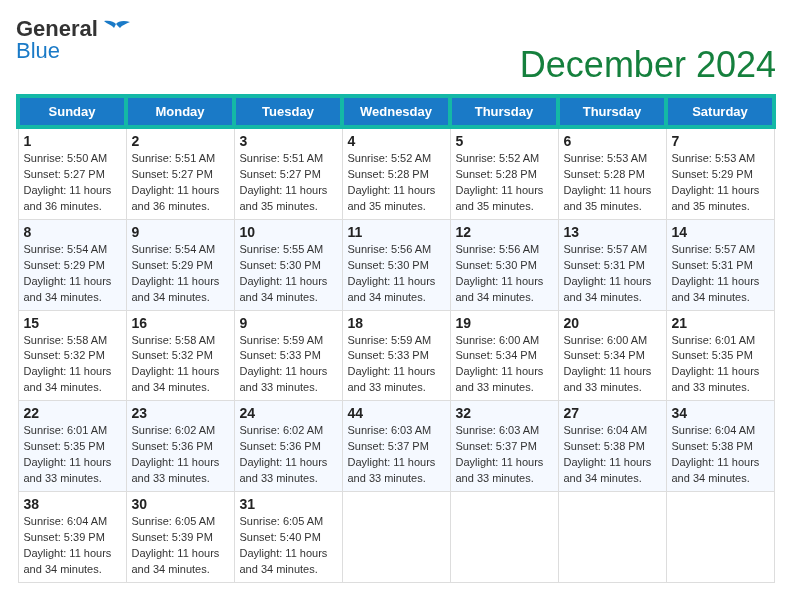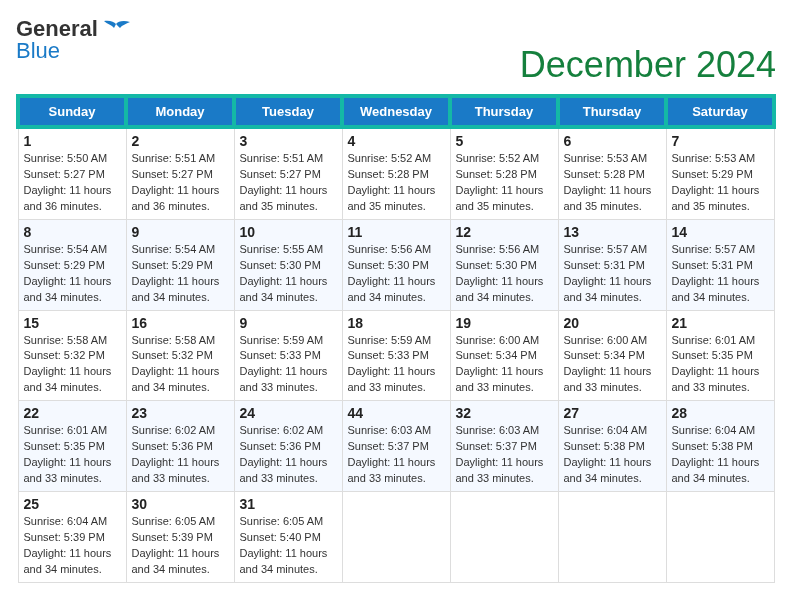"28" span.day-num { text: 28 -> 34 }
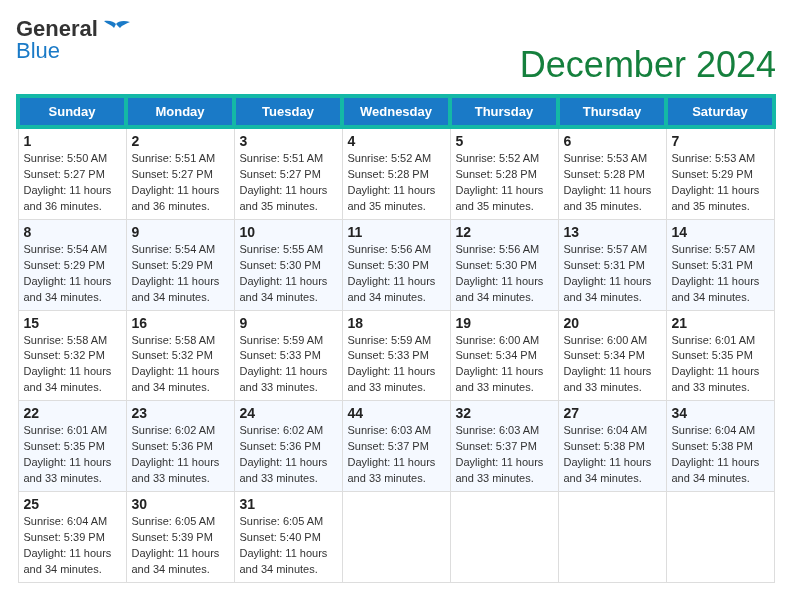"25" span.day-num { text: 25 -> 38 }
